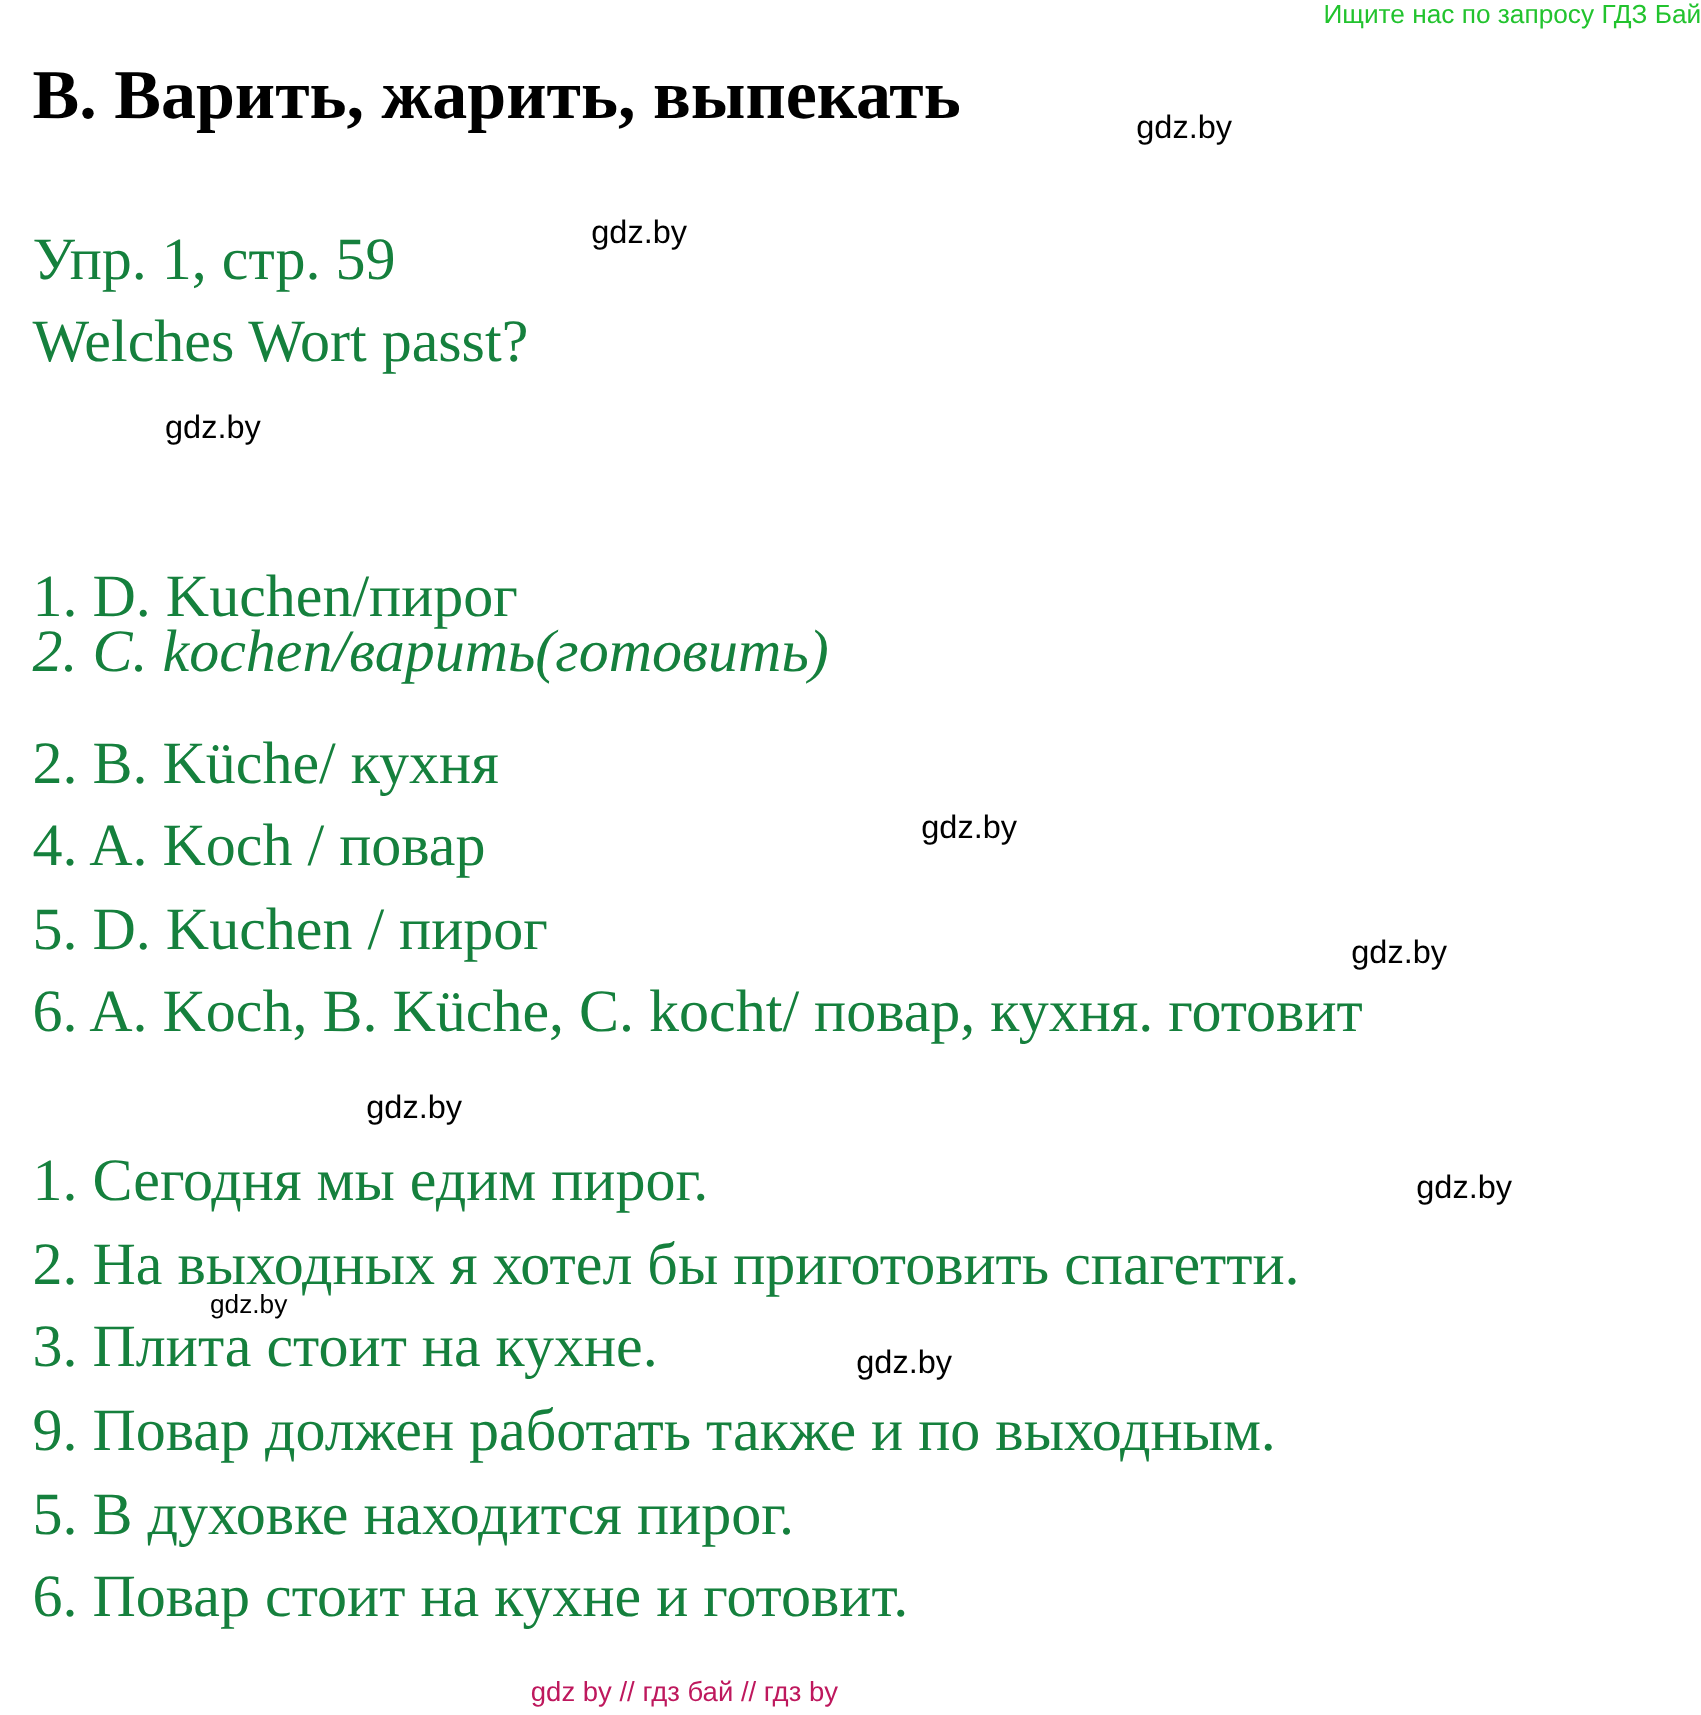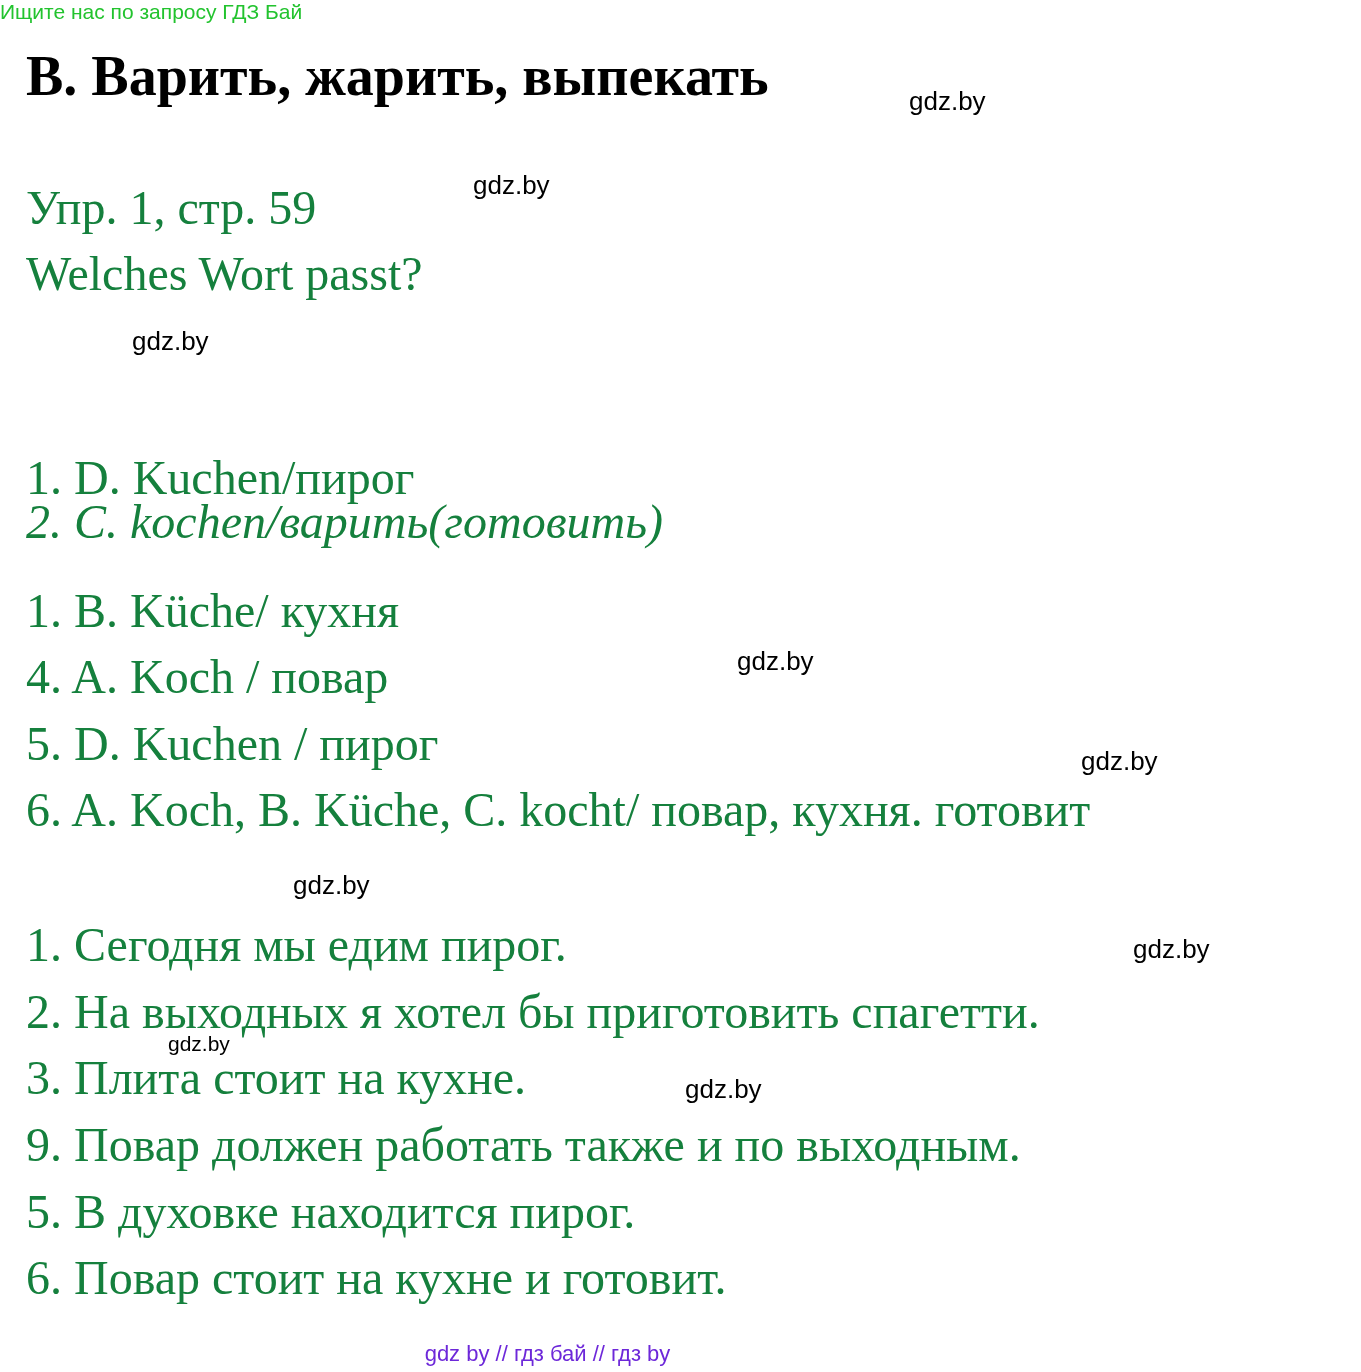"Ищите нас по запросу ГДЗ" .banner { text-align: left -> right }
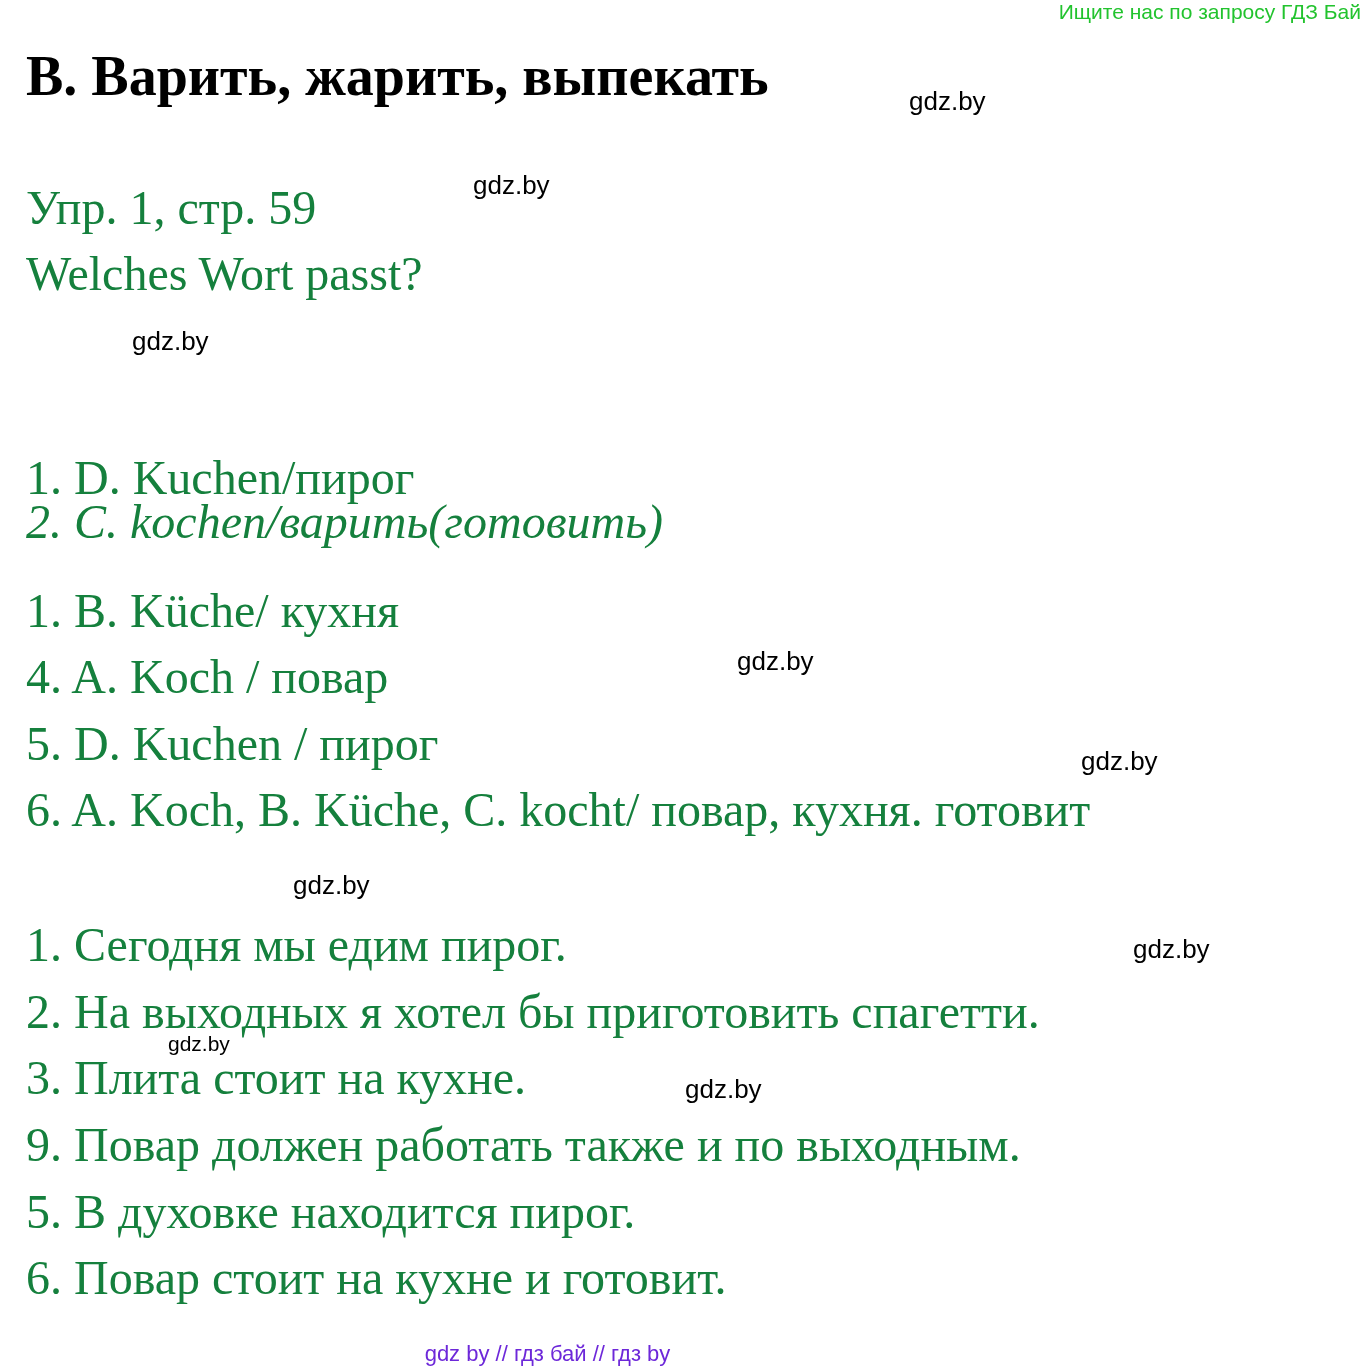"1. B. Küche/ кухня" div.abs { text: 1 -> 2 }
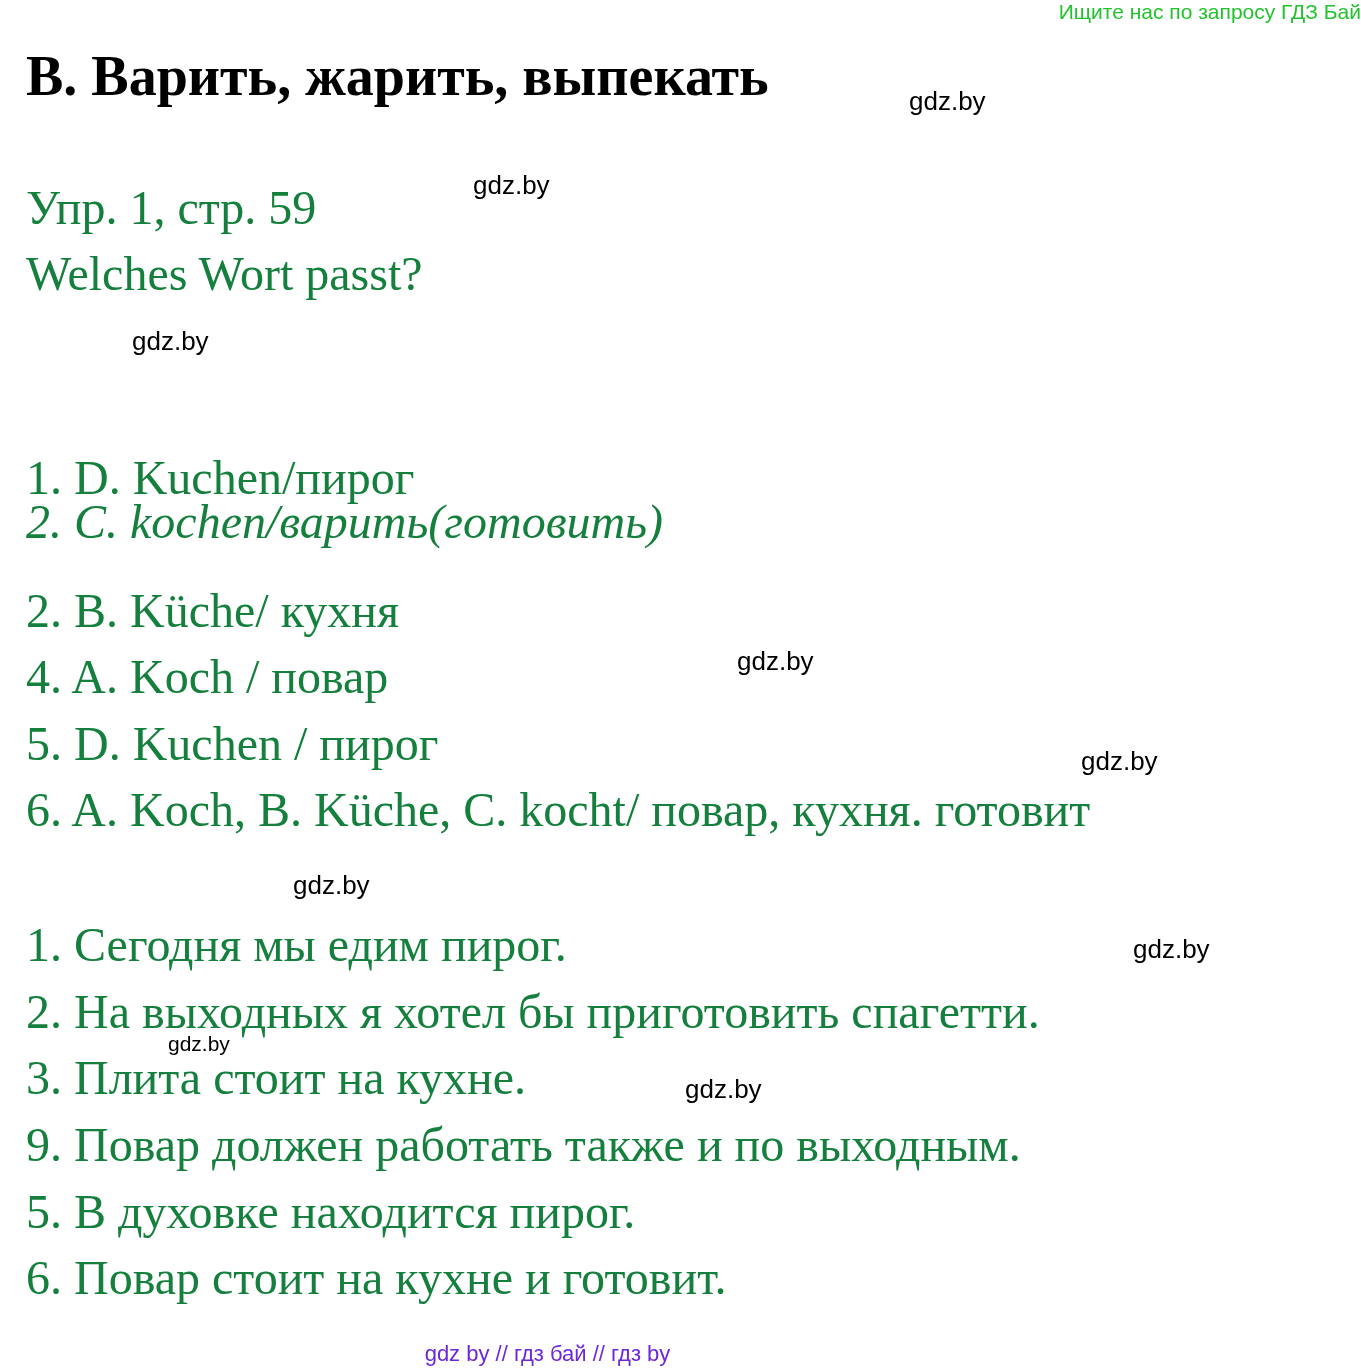"gdz by // гдз бай" .footer { color: #6d28d9 -> #be185d }
